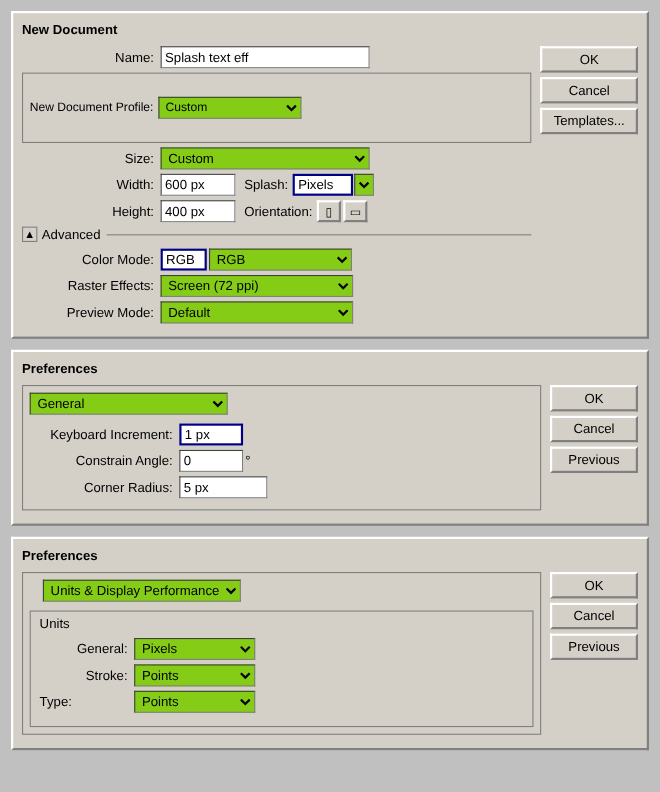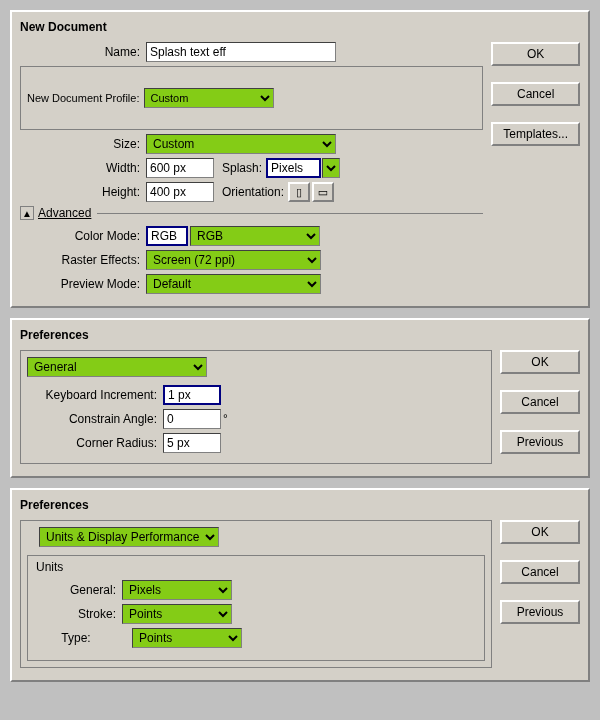"OK" .dialog-right { gap: 16px -> 4px }
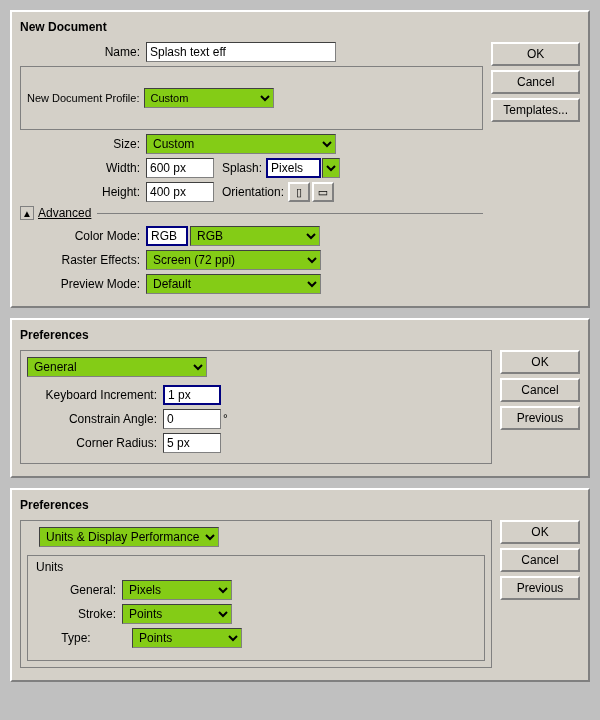"Advanced" .advanced-label { text-decoration: underline -> none }
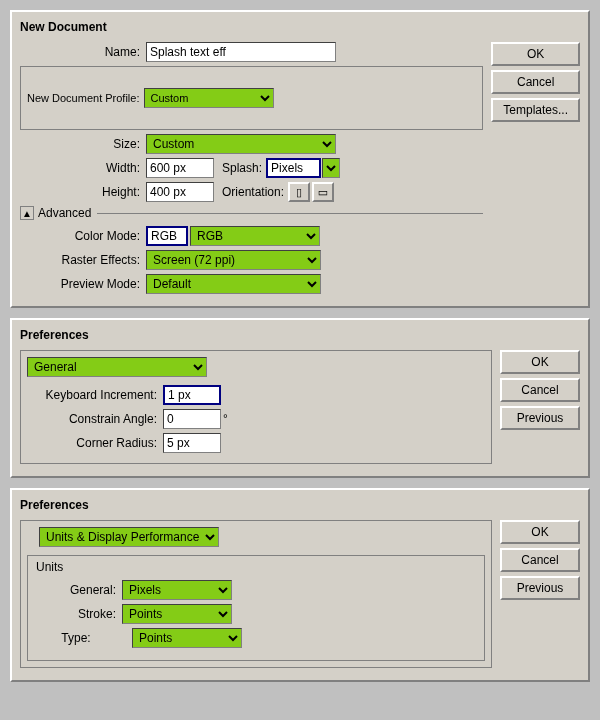"5 px" input { width: 58px -> 80px }
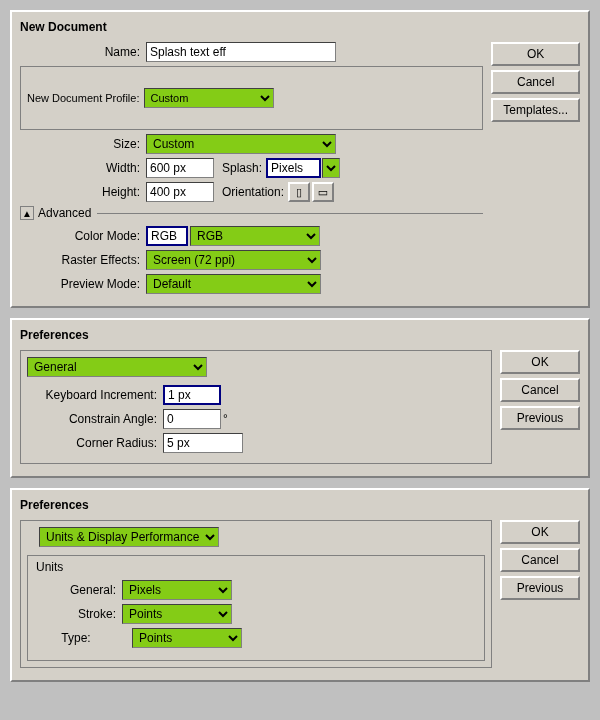"Type:" span { margin-right: 16px -> 6px; text-align: center -> left }
